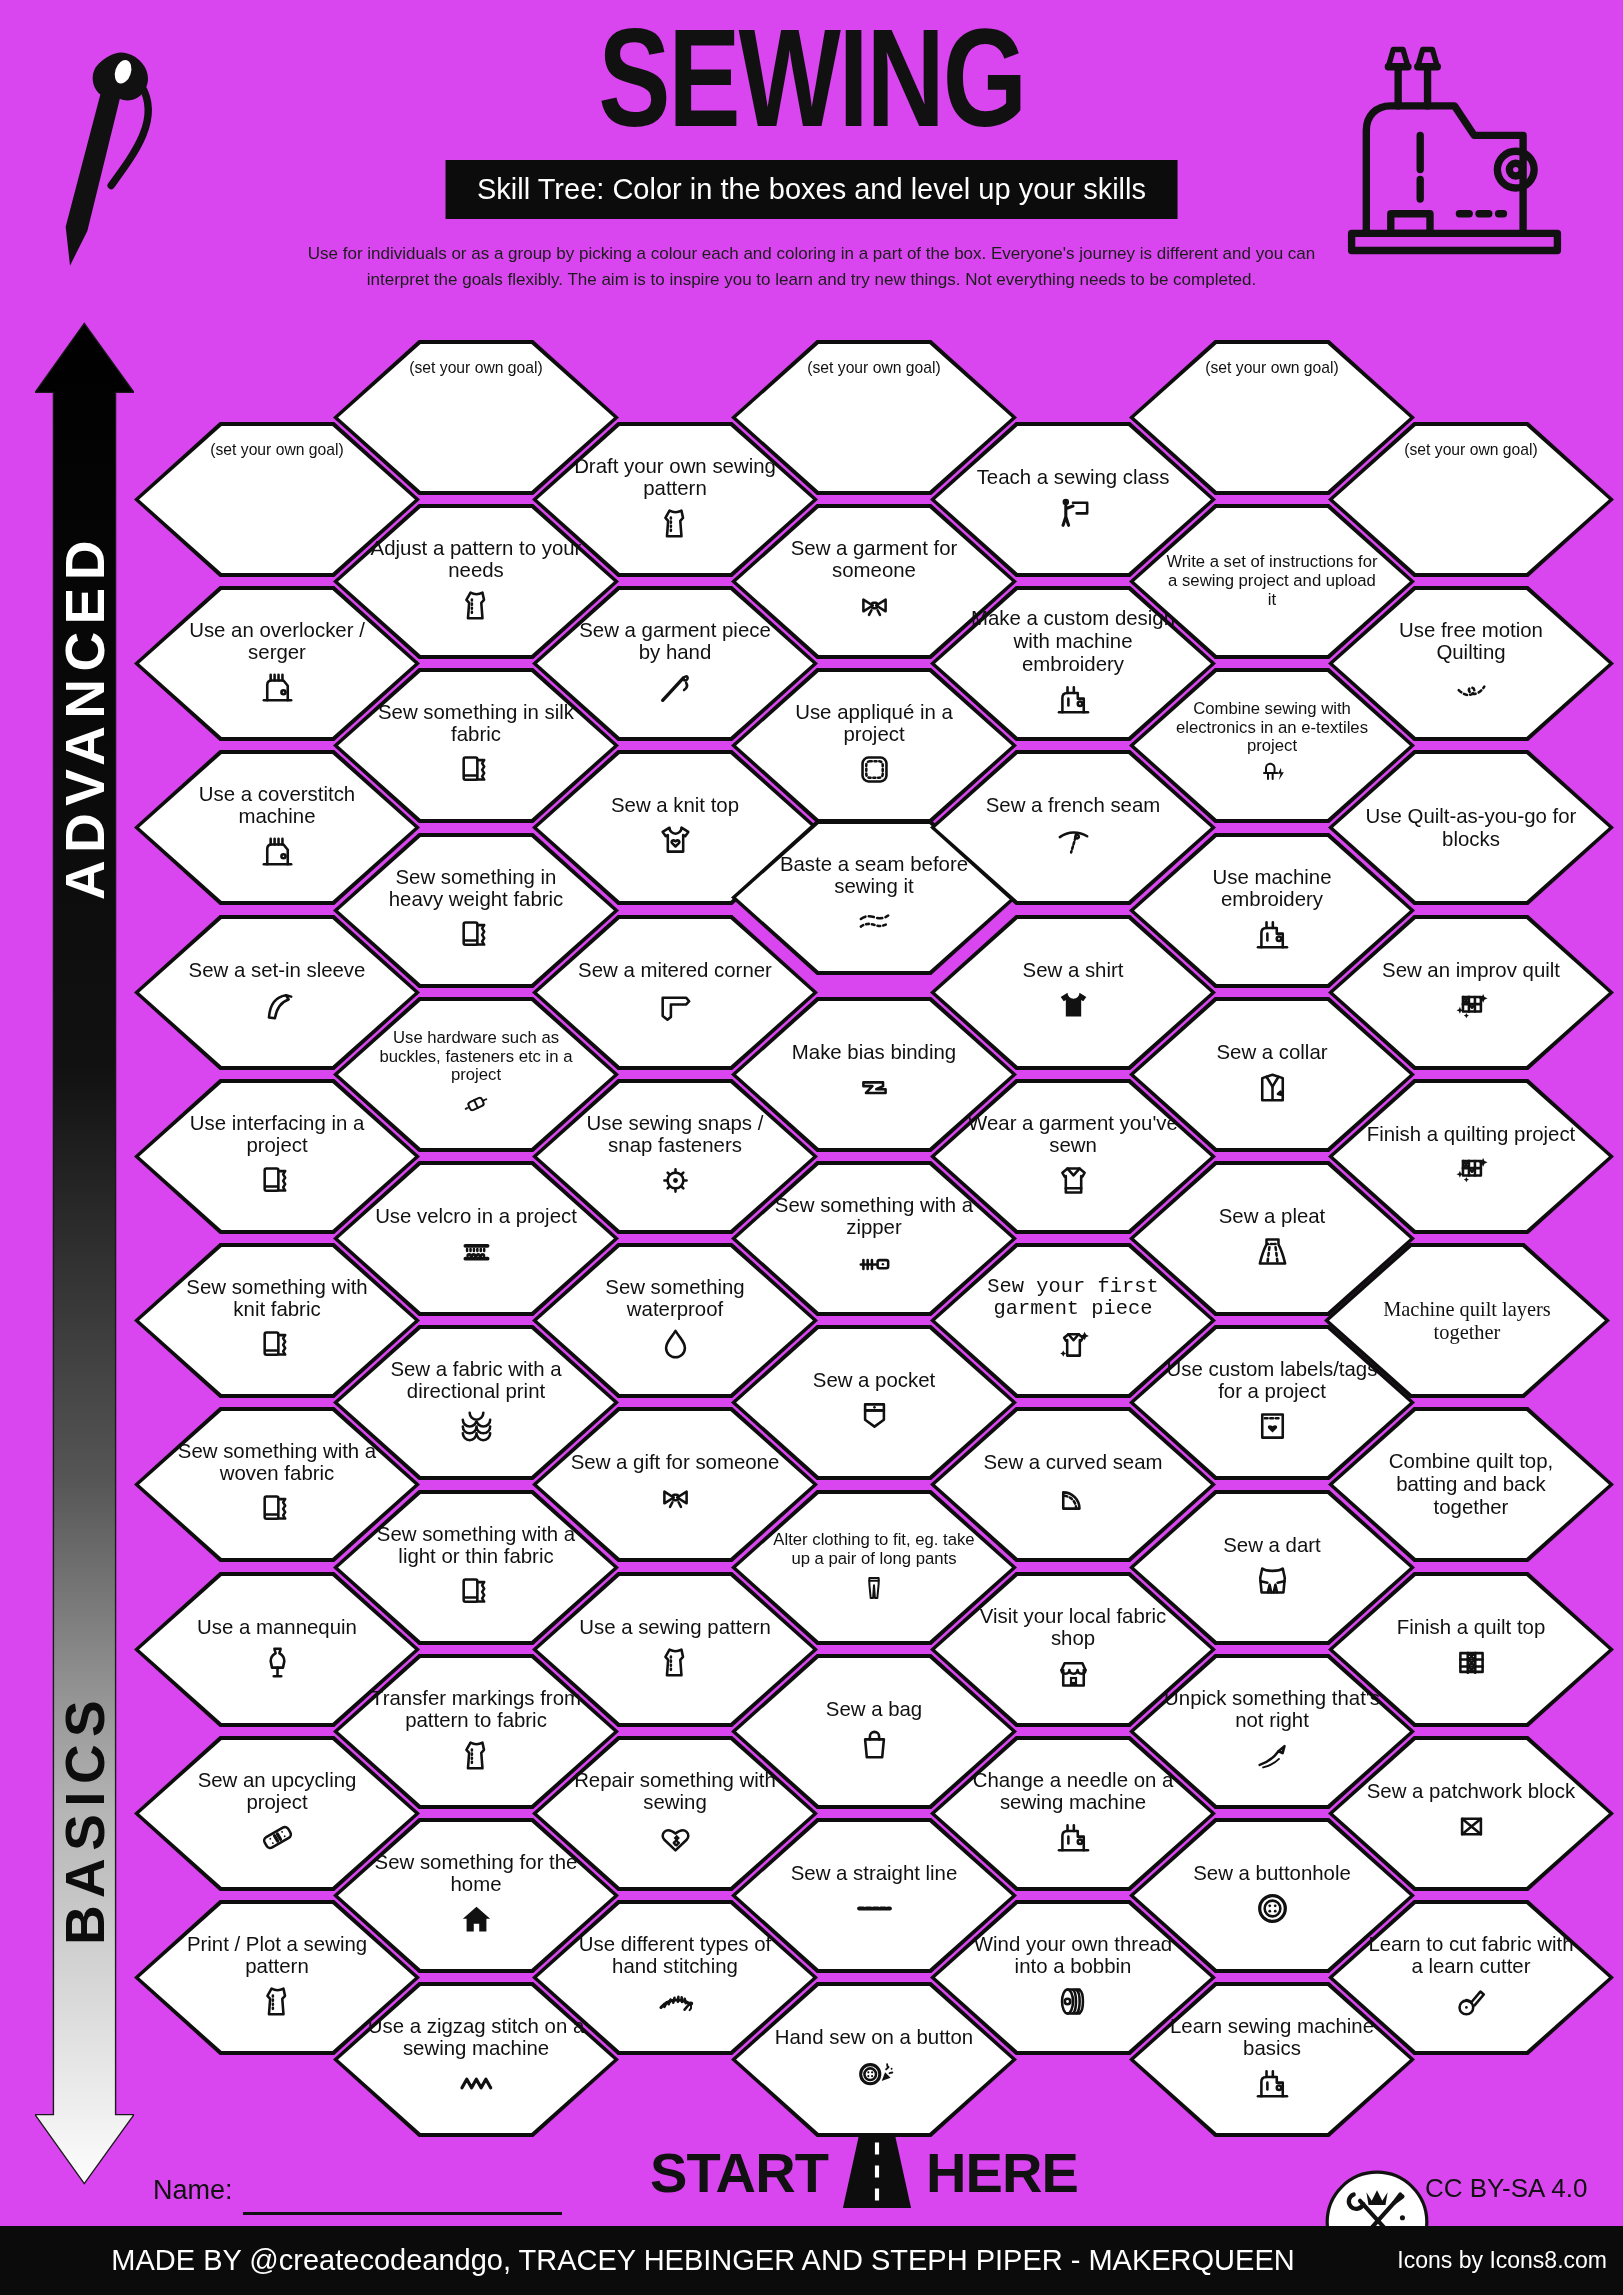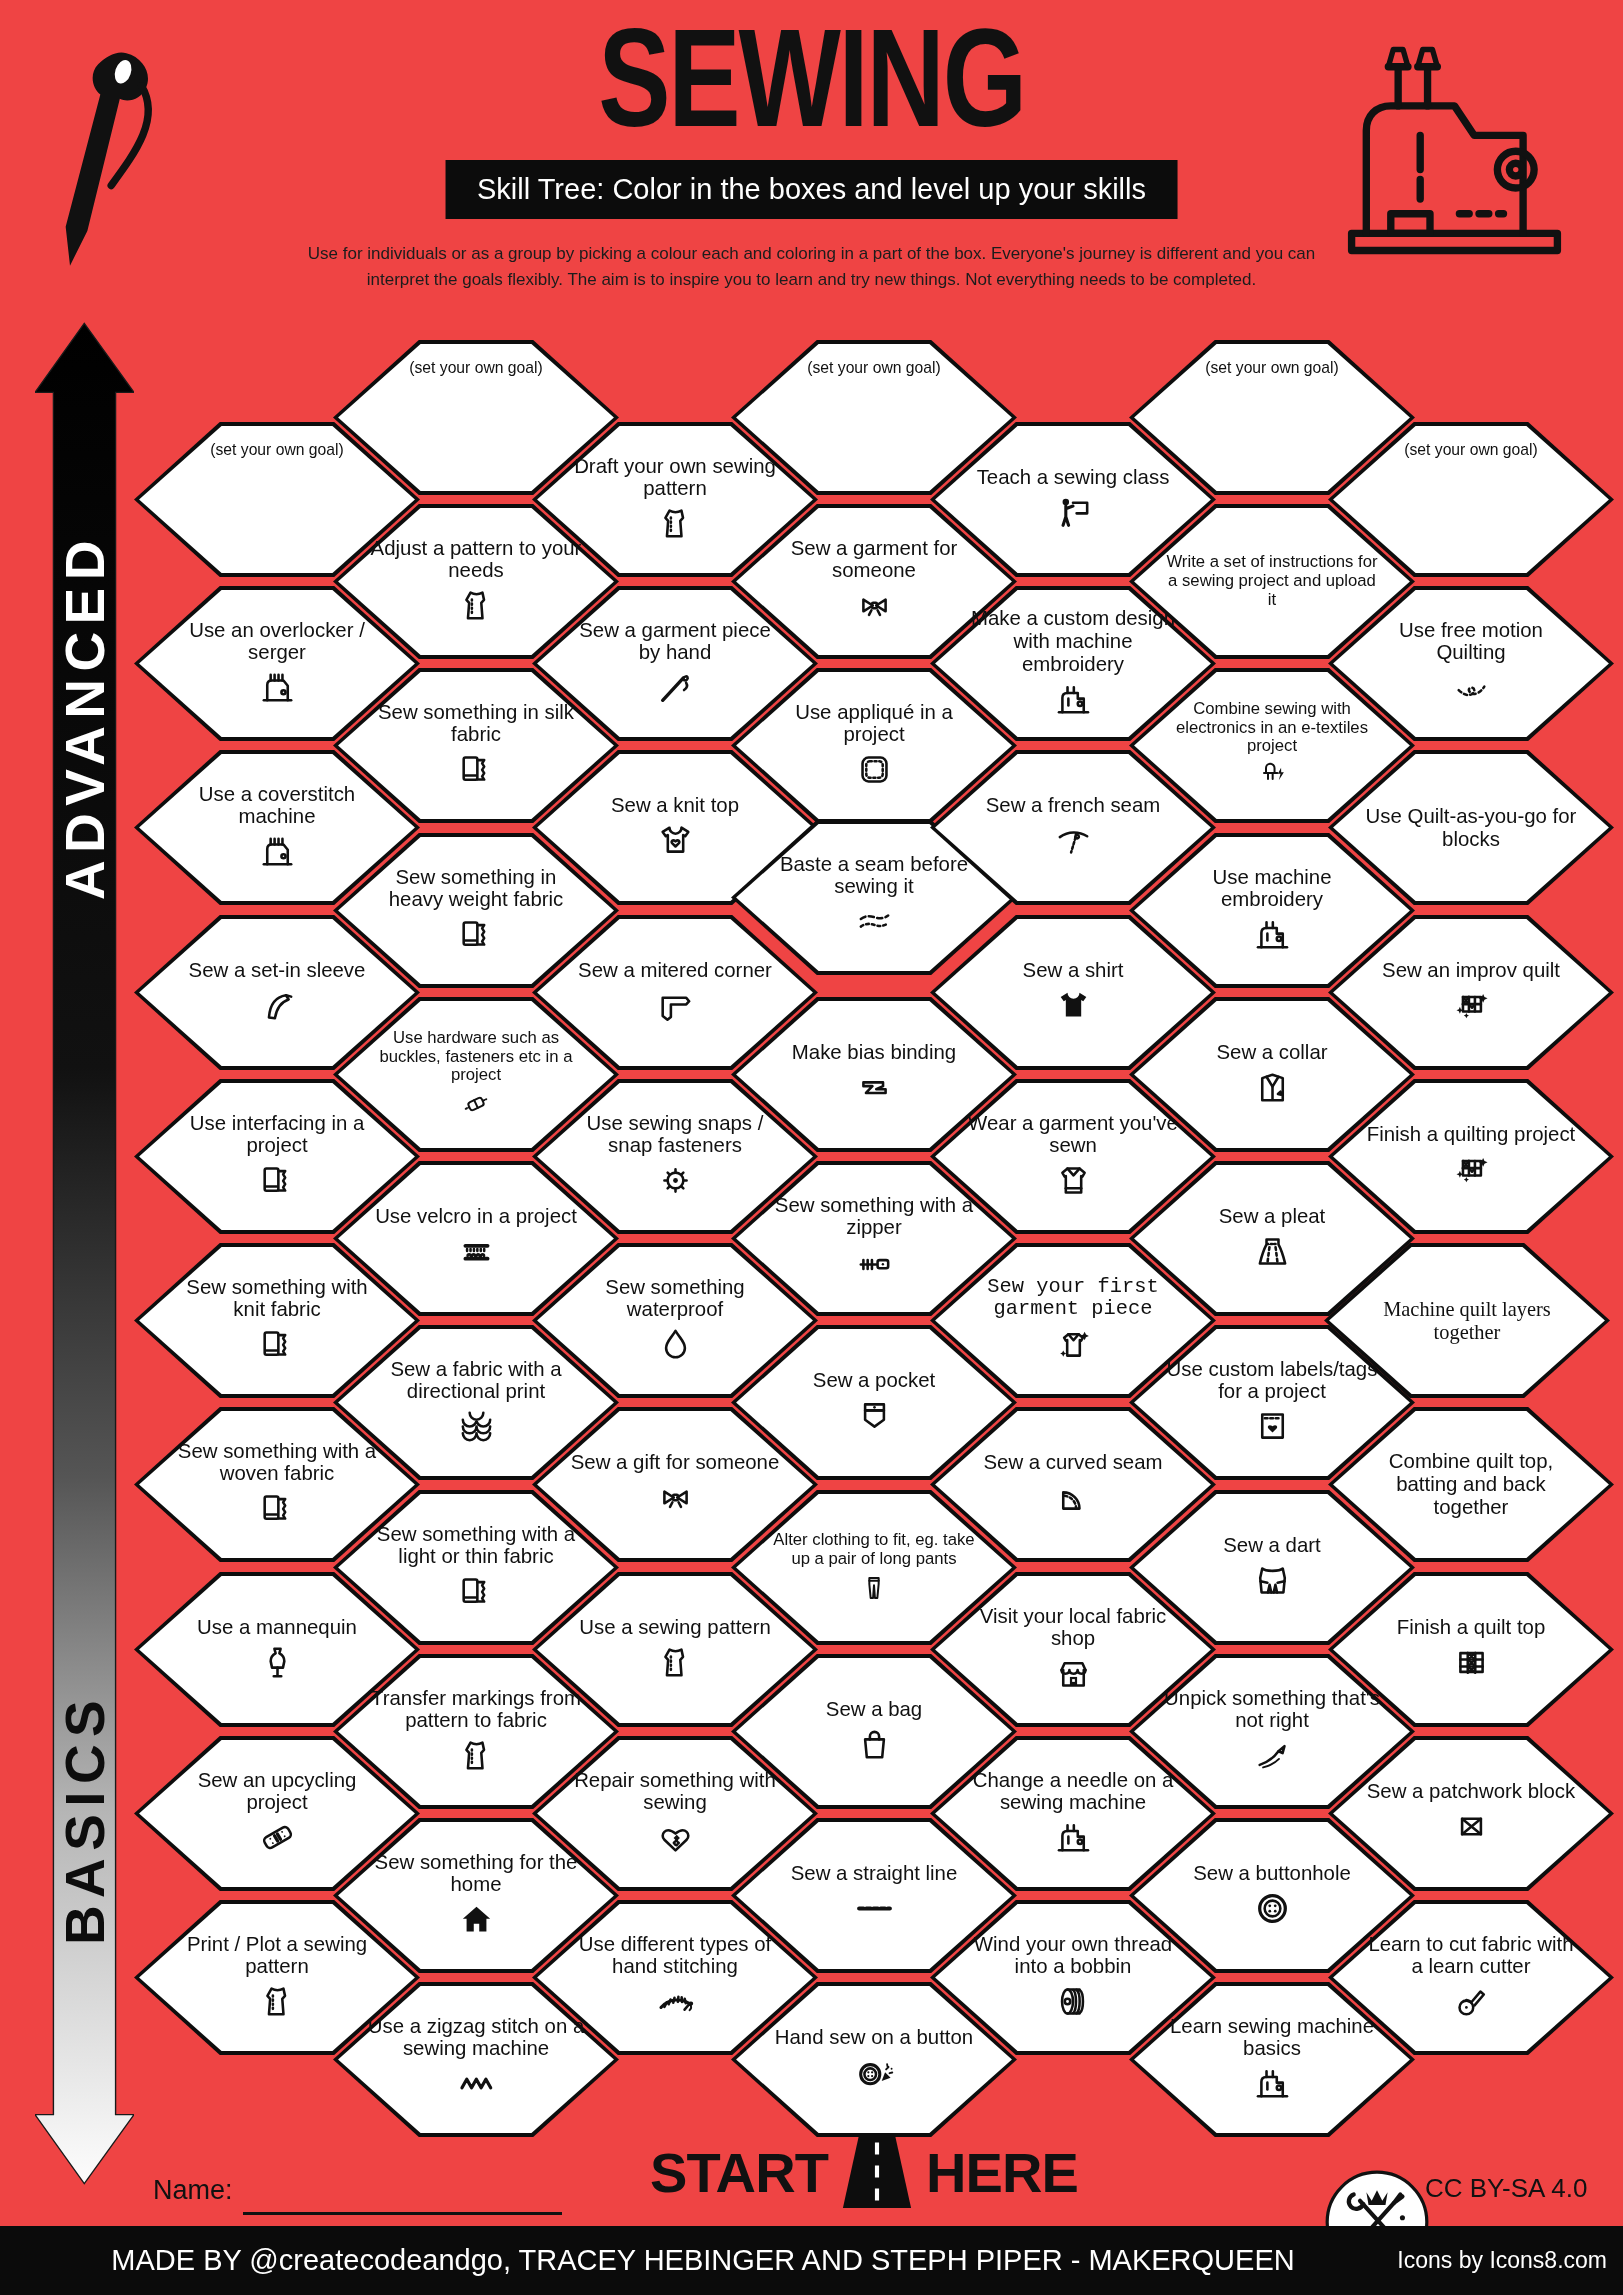"SEWING" #page { background: #ef4444 -> #d946ef }
